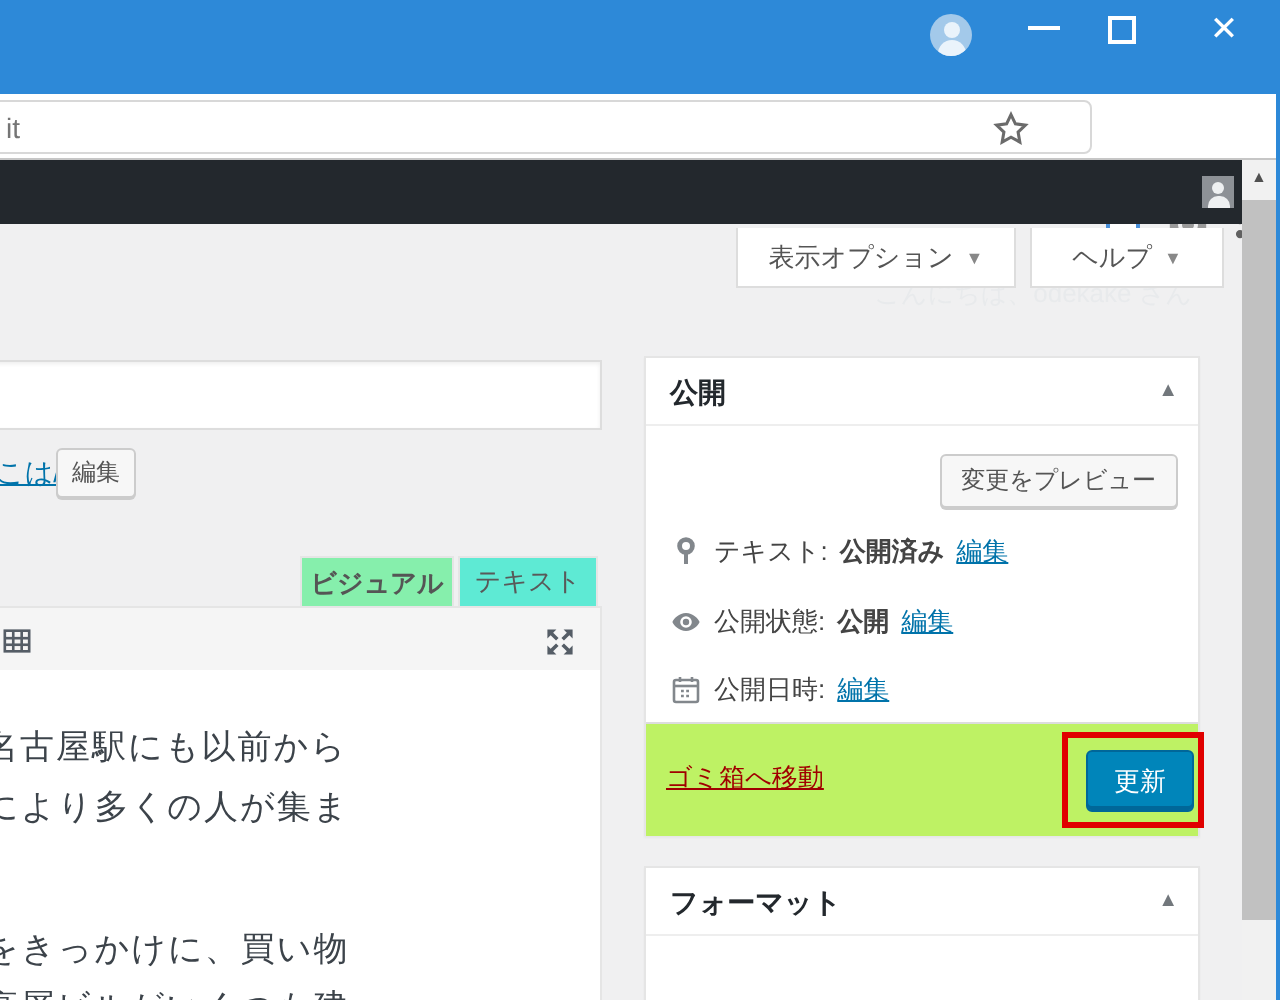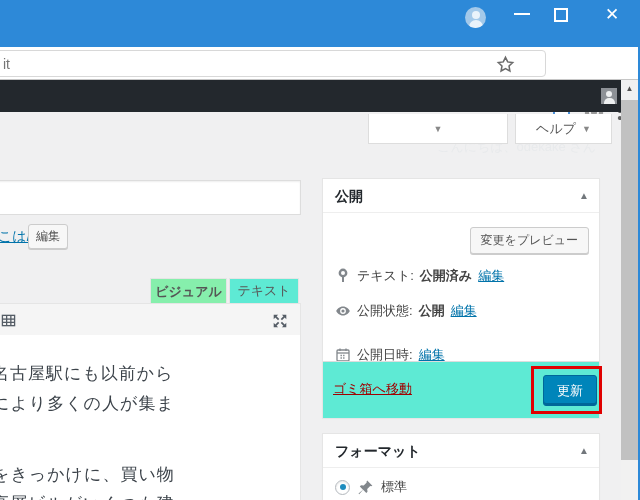"表示オプション" span { html: none -> <span>表示オプション</span> }
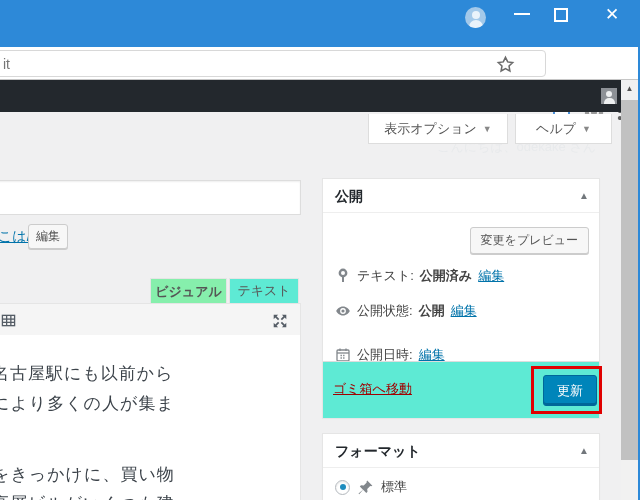"公開日時:" div.misc-row { top: 167px -> 157px }
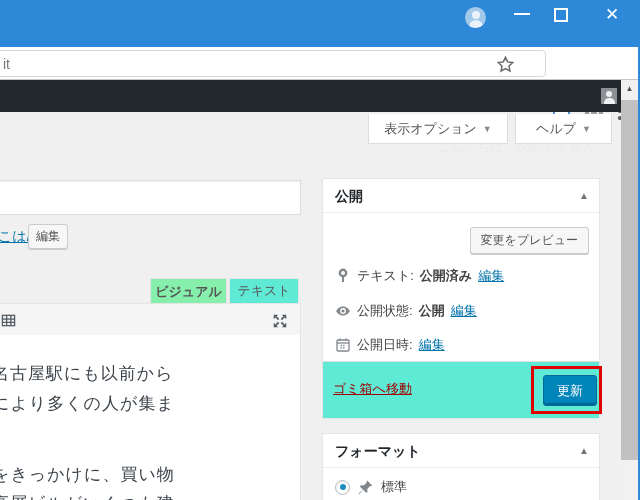"ゴミ箱へ移動" .publish-footer { background: #5eead4 -> #bef264 }
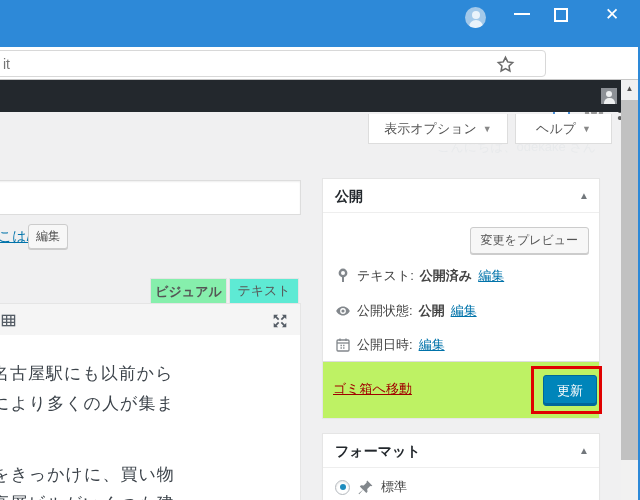"標準" div.format-row { html: <div> <span> <span></span> </span> <svg> <path></path> </svg> <span>標準</span> </div> -> none }
